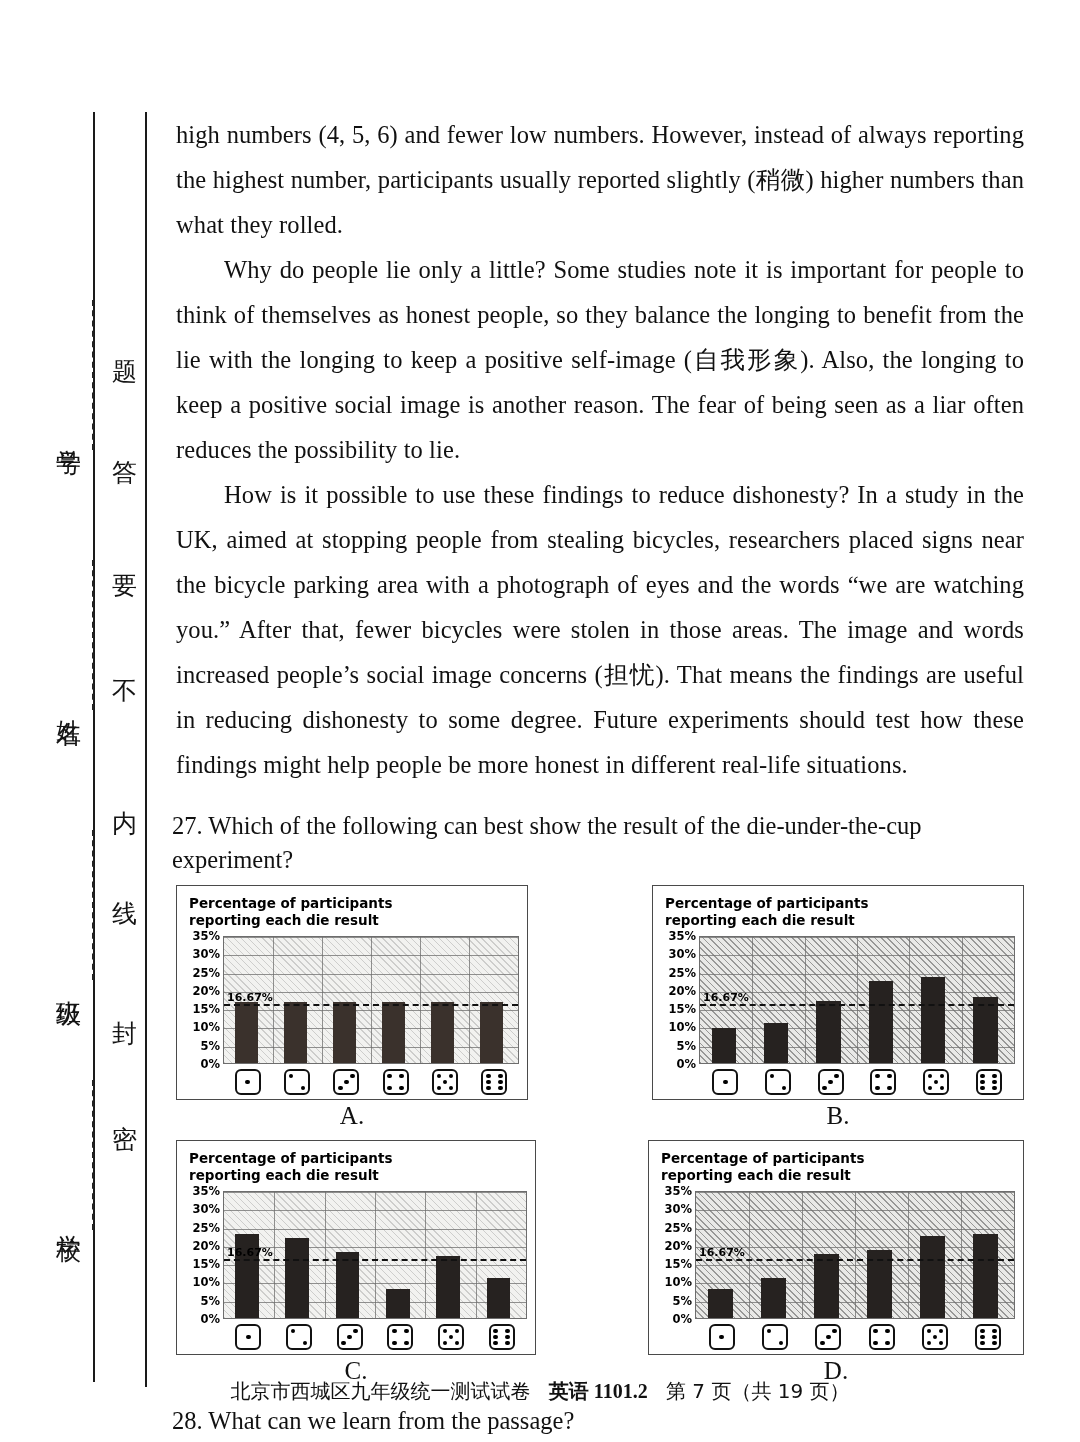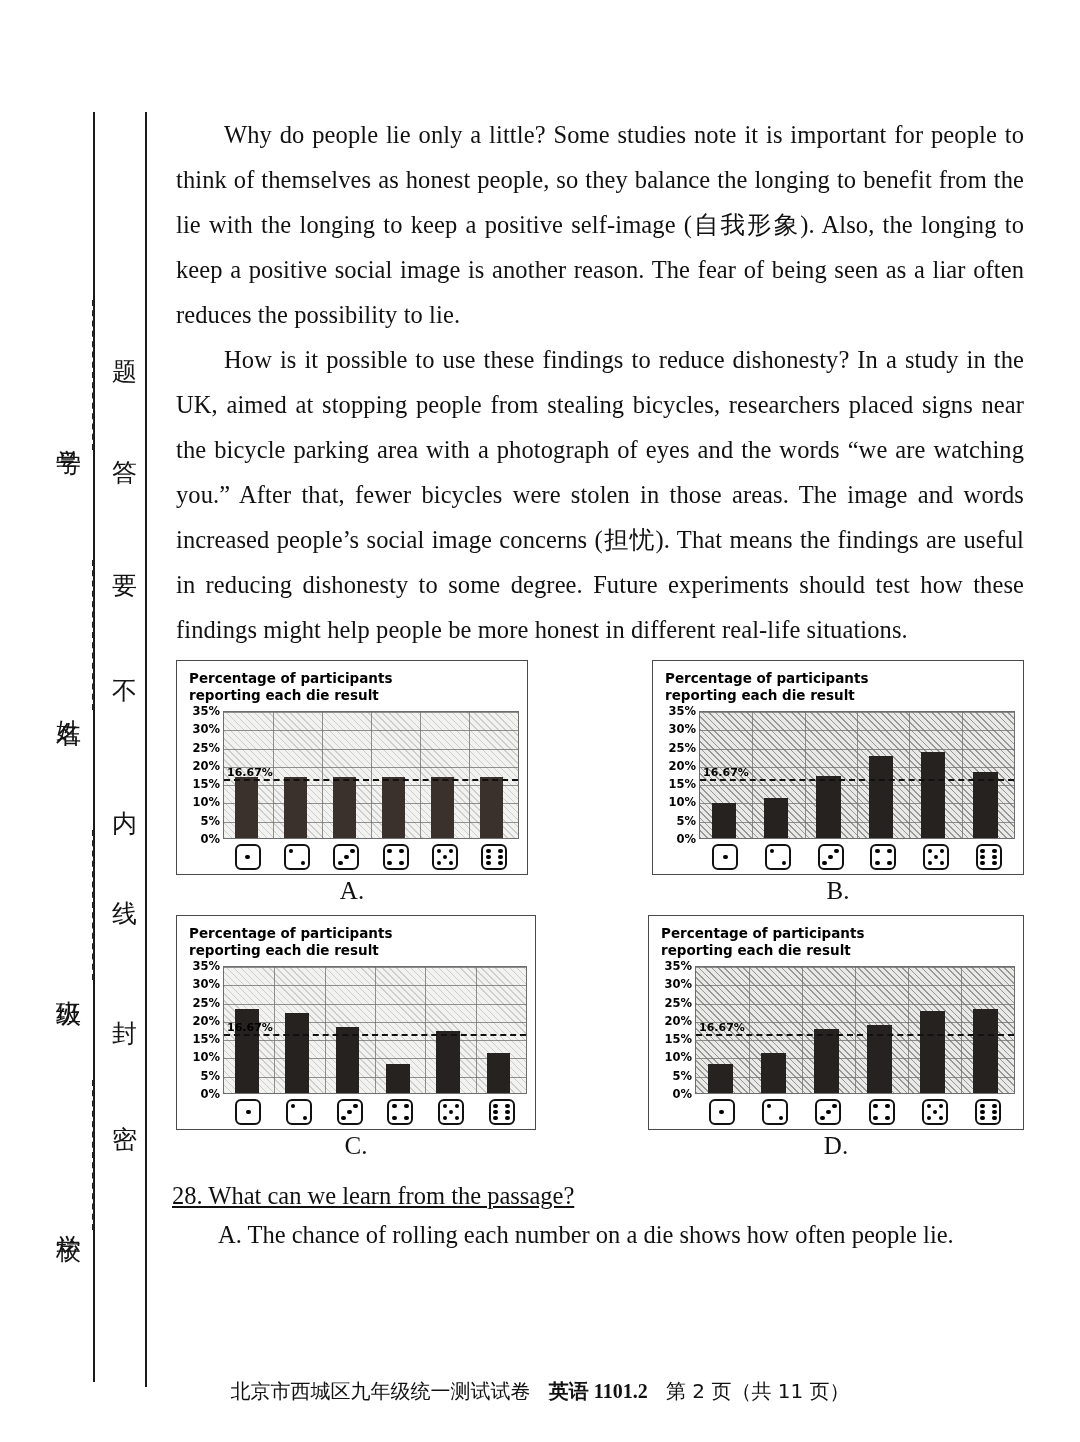"high numbers (4, 5, 6)" p.para { html: none -> <p>high numbers (4, 5, 6) and fewer low numbers. However, instead of always reporting the highest number, participants usually reported slightly (稍微) higher numbers than what they rolled.</p> }
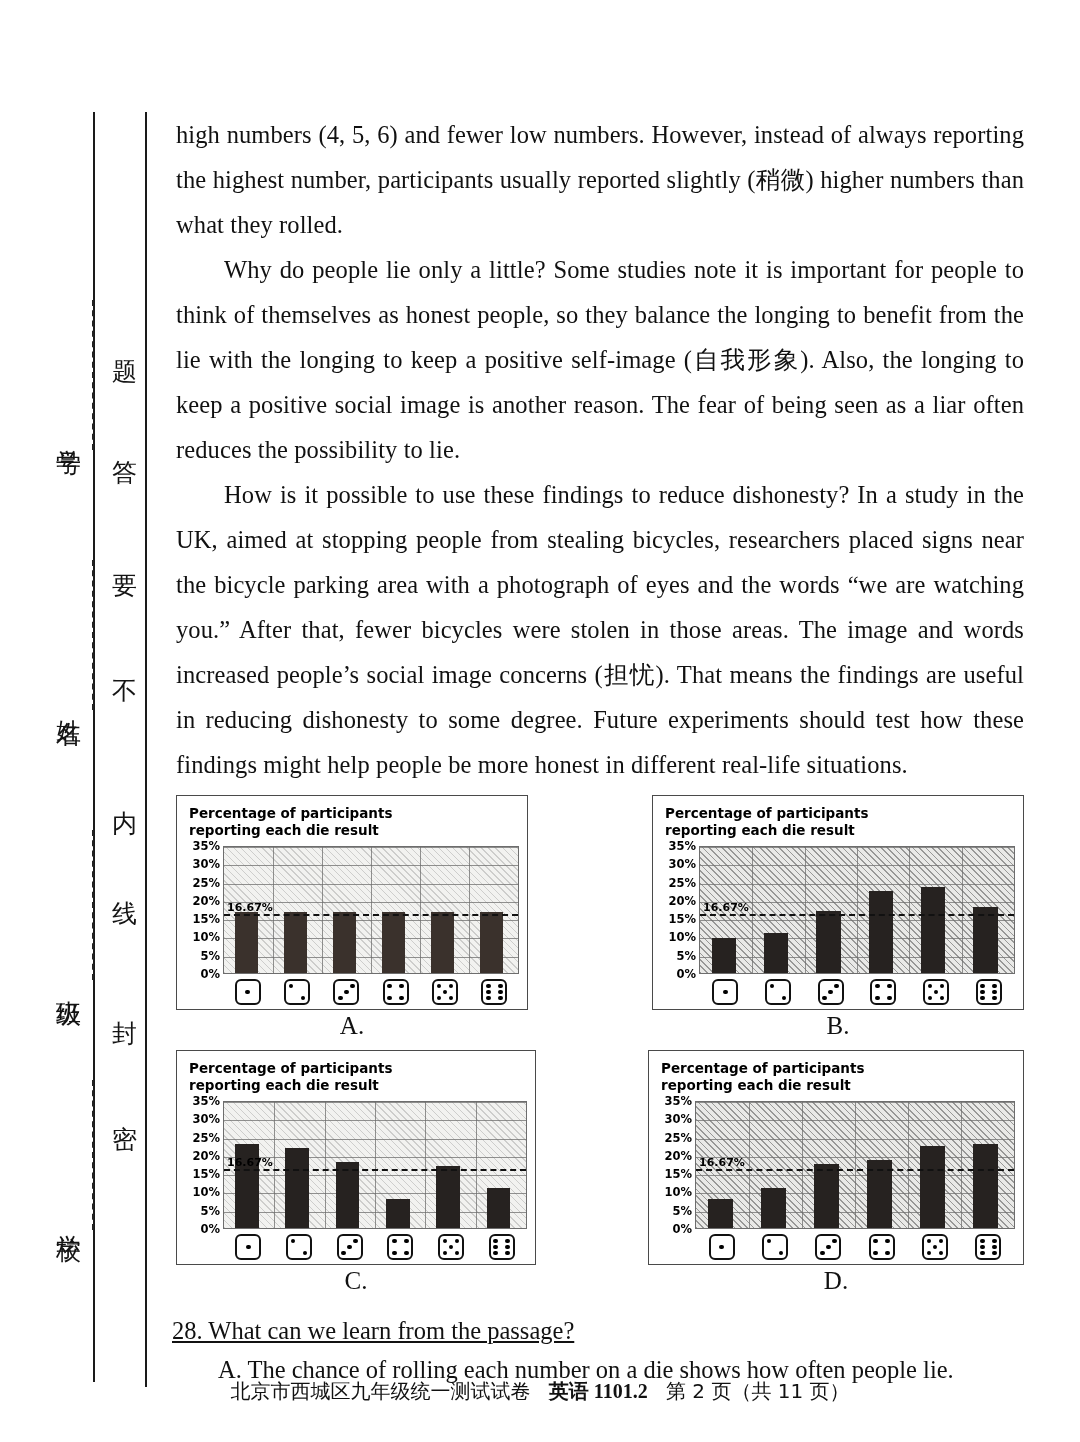"27. Which of the following" div { html: none -> <div> <span>27.</span> <span>Which of the following can best show the result of the die-under-the-cup experiment?</span> </div> }
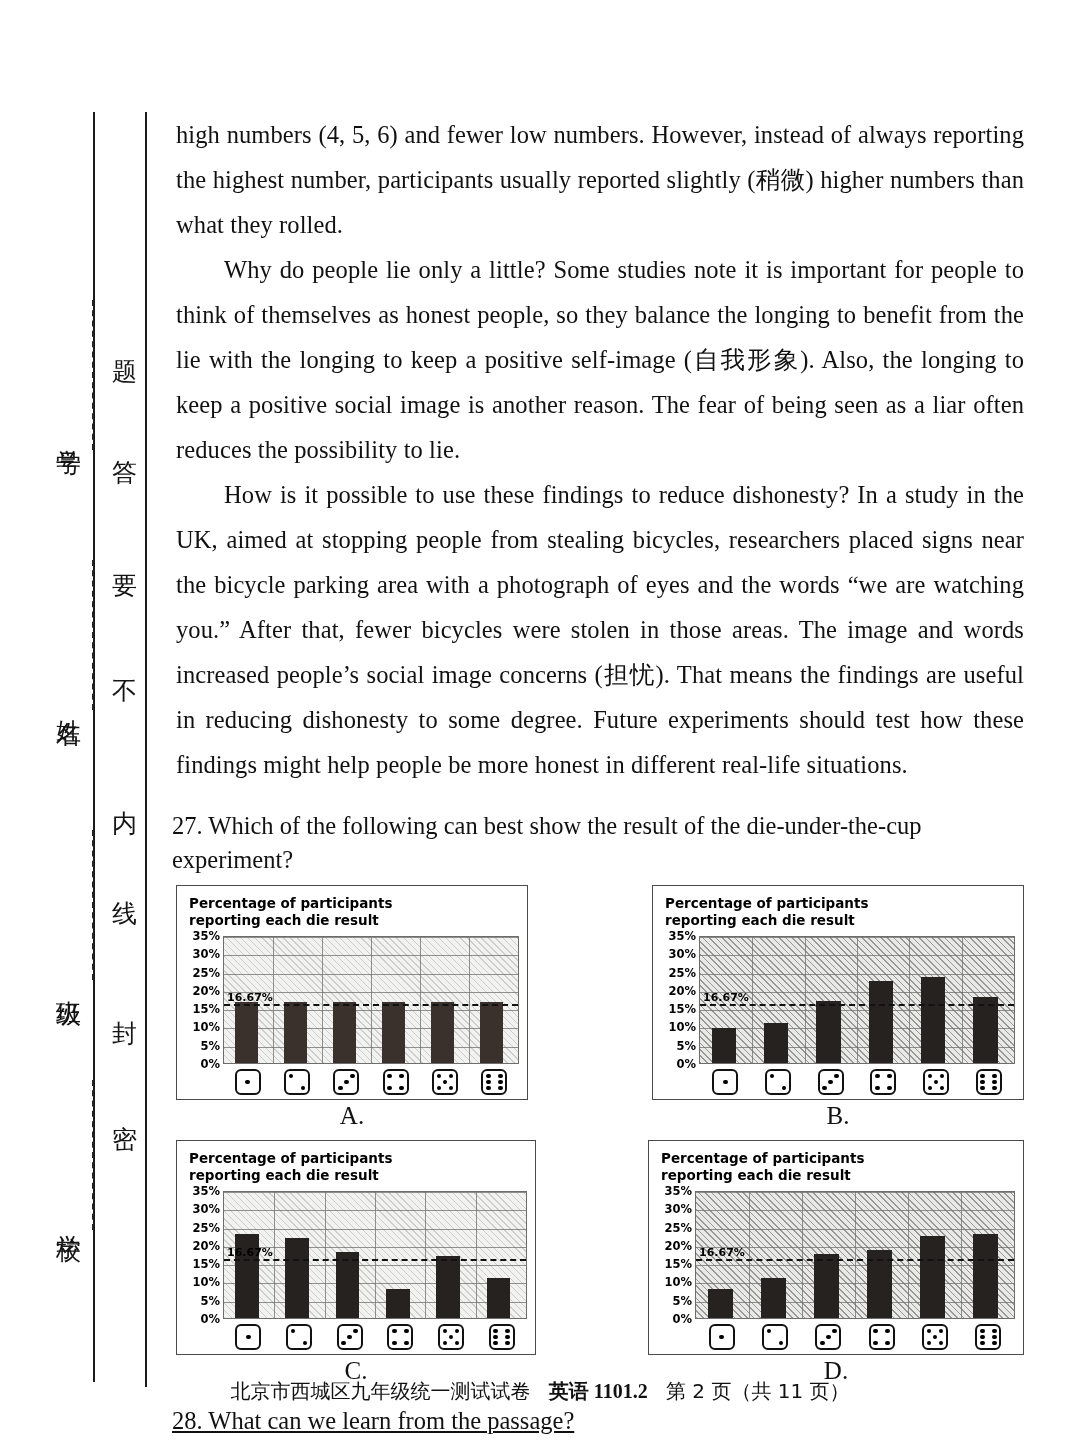"第 2 页（共 11 页）" span.seg { text: 2 页（共 11 -> 7 页（共 19 }
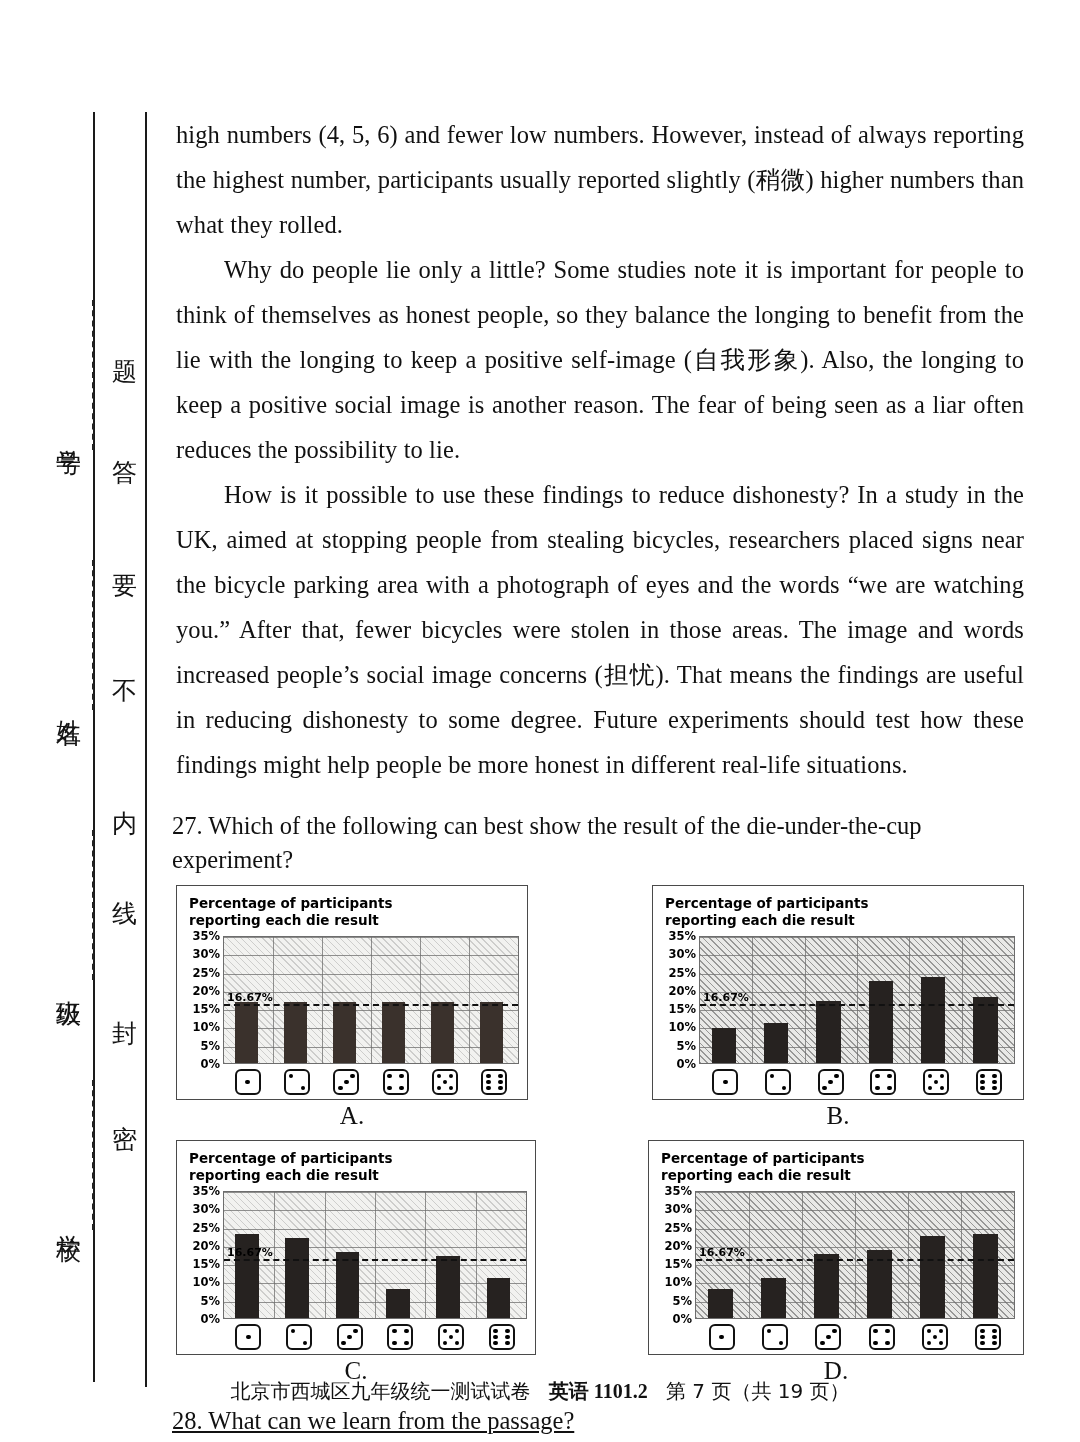"28. What can we learn" #q28 .stem { text-decoration: underline -> none }
